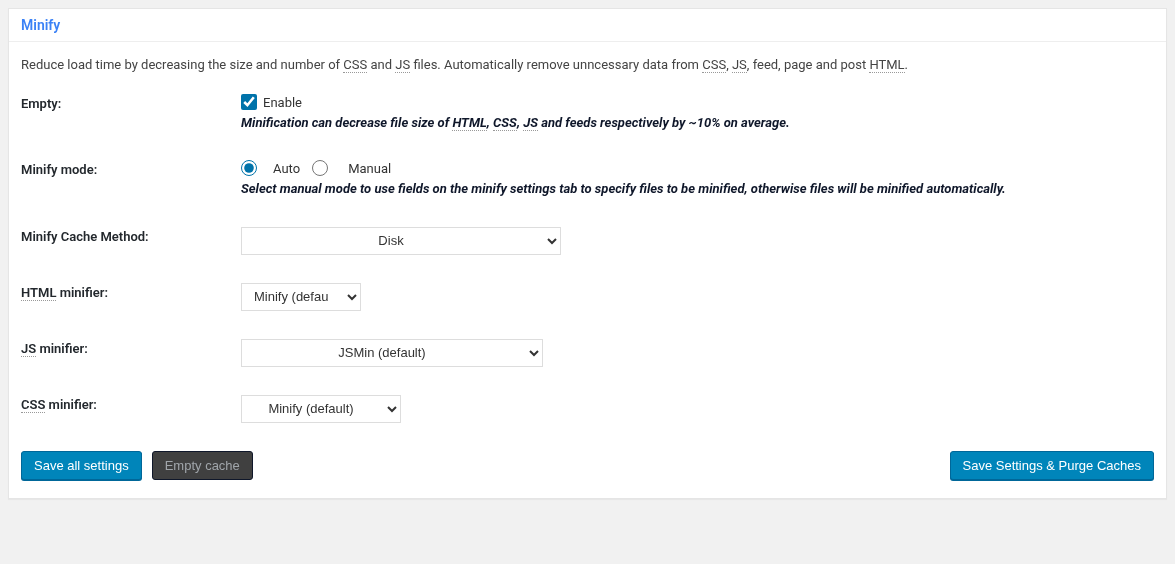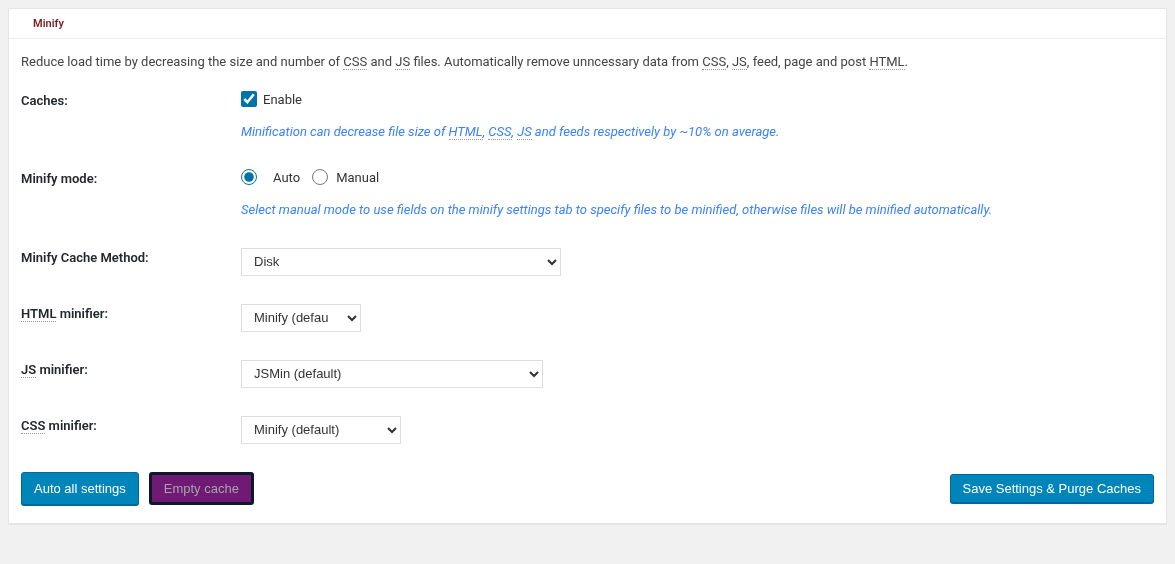"Minify" .panel-header { color: #7f1d1d -> #3b82f6; font-size: 11px -> 14px; padding: 8px 24px -> 8px 12px }
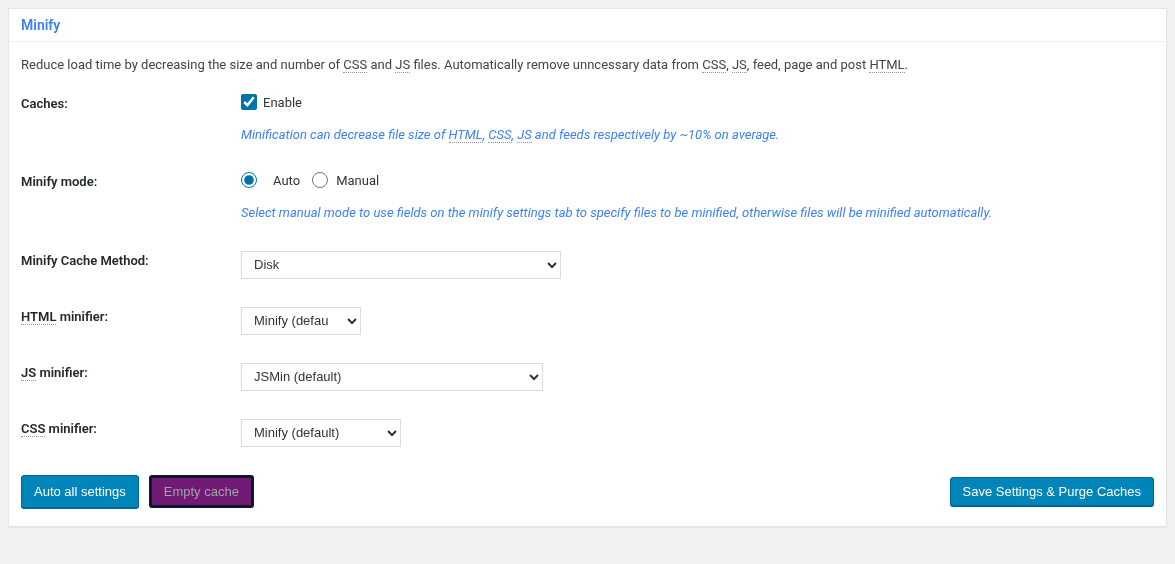"Caches:" div.row-label { text: Caches -> Empty }
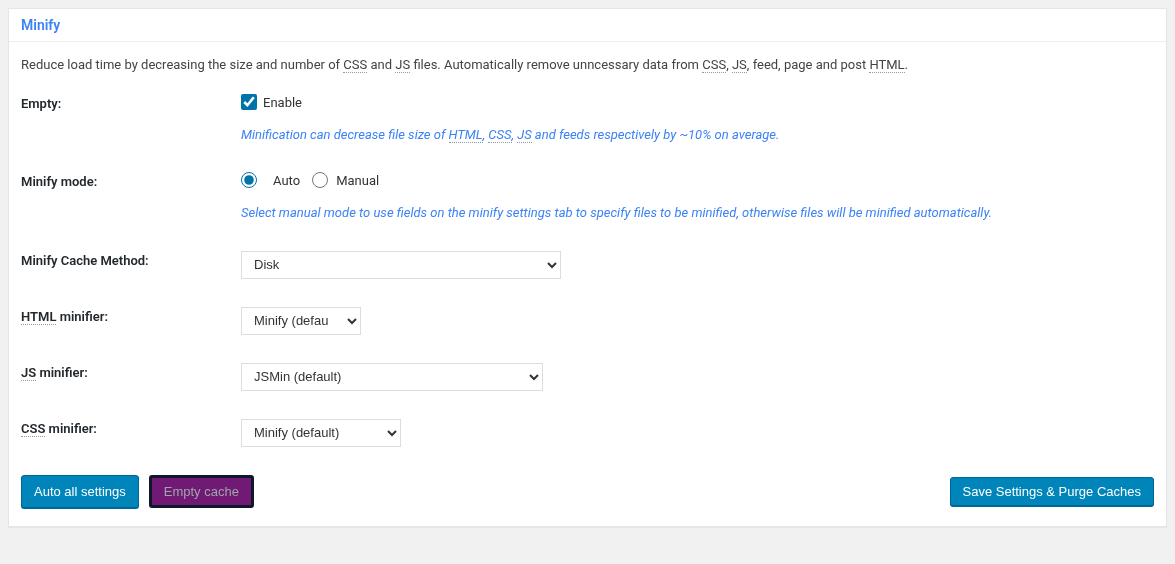"Minification can decrease file size" .hint { color: #3b82f6 -> #0f172a; font-weight: none -> bold; margin-top: 16px -> 4px }
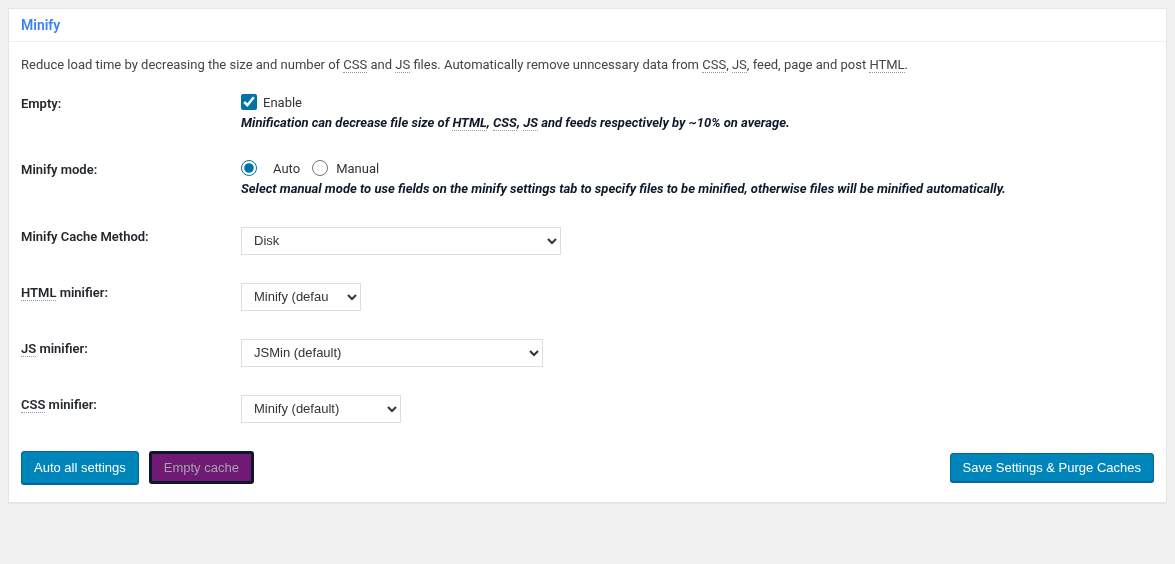"Manual" label.radio-line { gap: 8px -> 20px }
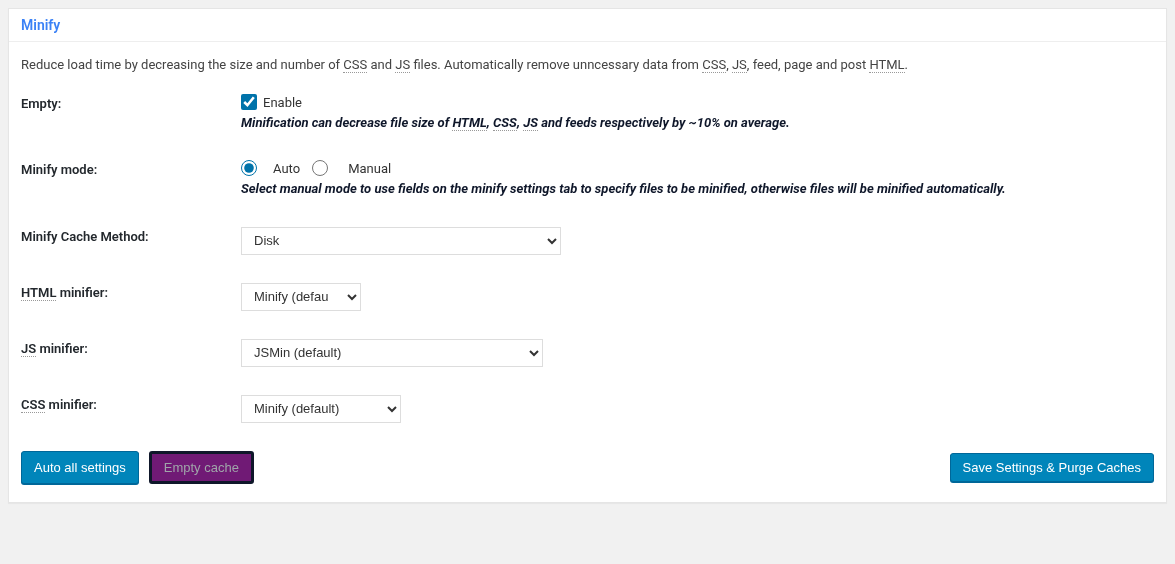"Disk" select { text-align: none -> center }
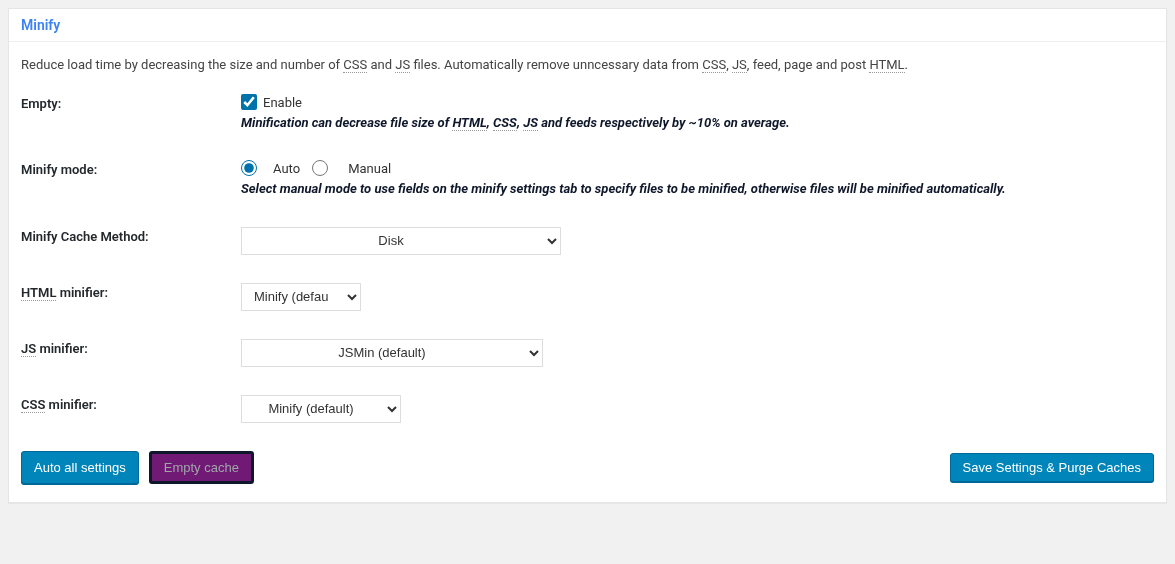"Auto all settings" button.btn { text: Auto -> Save }
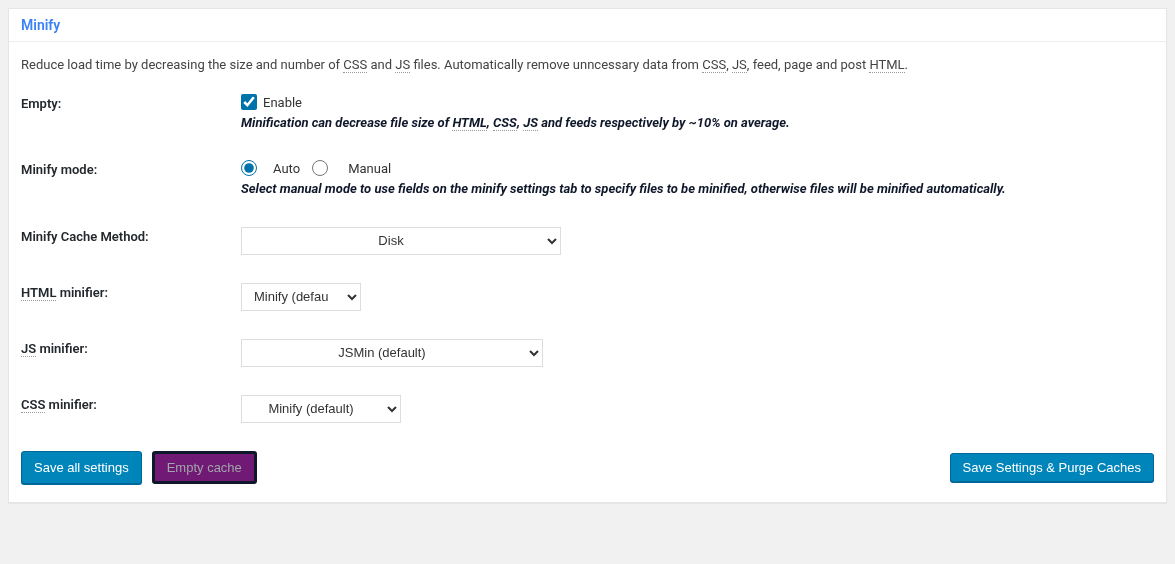"Empty cache" .btn-secondary { background: #701a75 -> #404040; border: 3px solid #0f172a -> 1px solid #0f172a }
